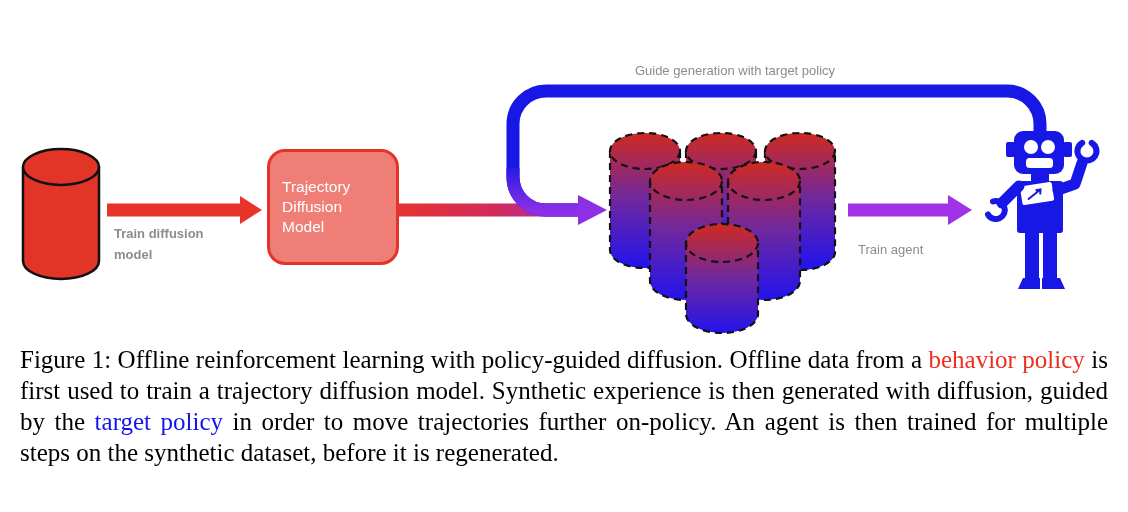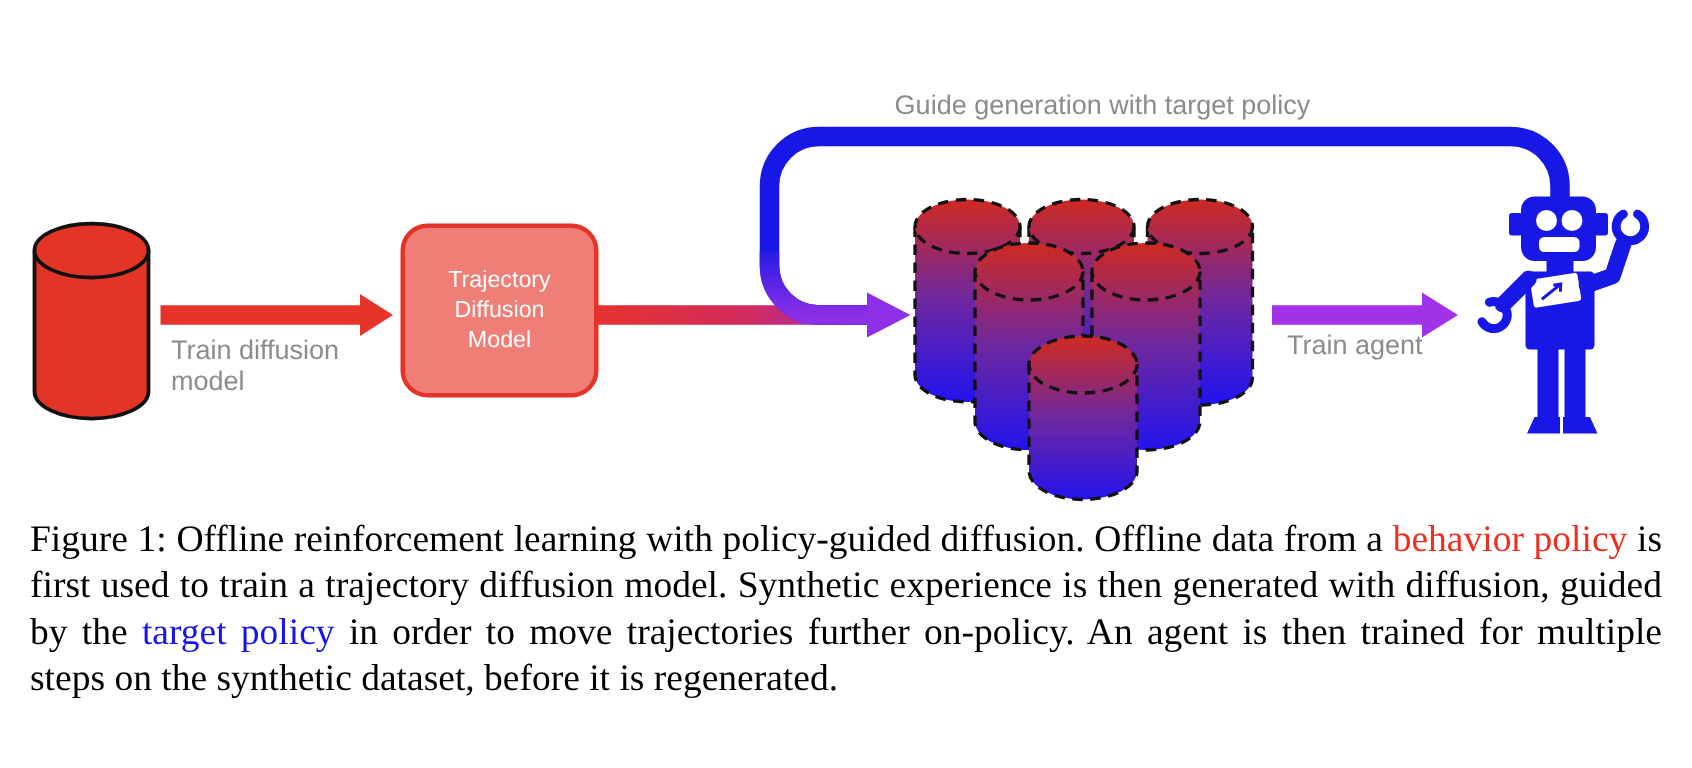"Guide generation with target policy" .lbl { font-size: 18px -> 13px }
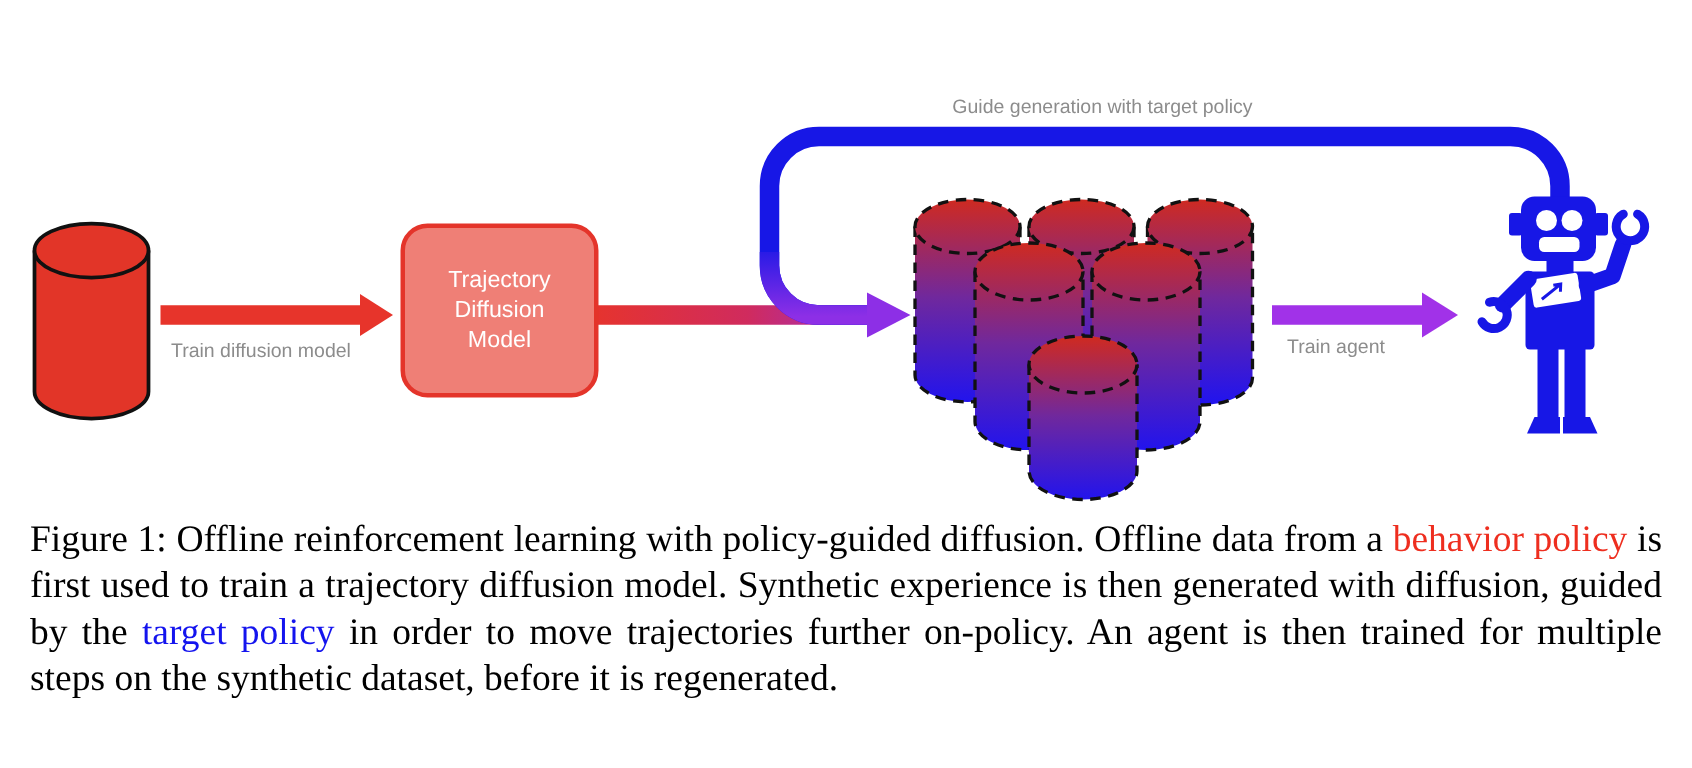"Trajectory Diffusion Model" .model-box { text-align: center -> none }
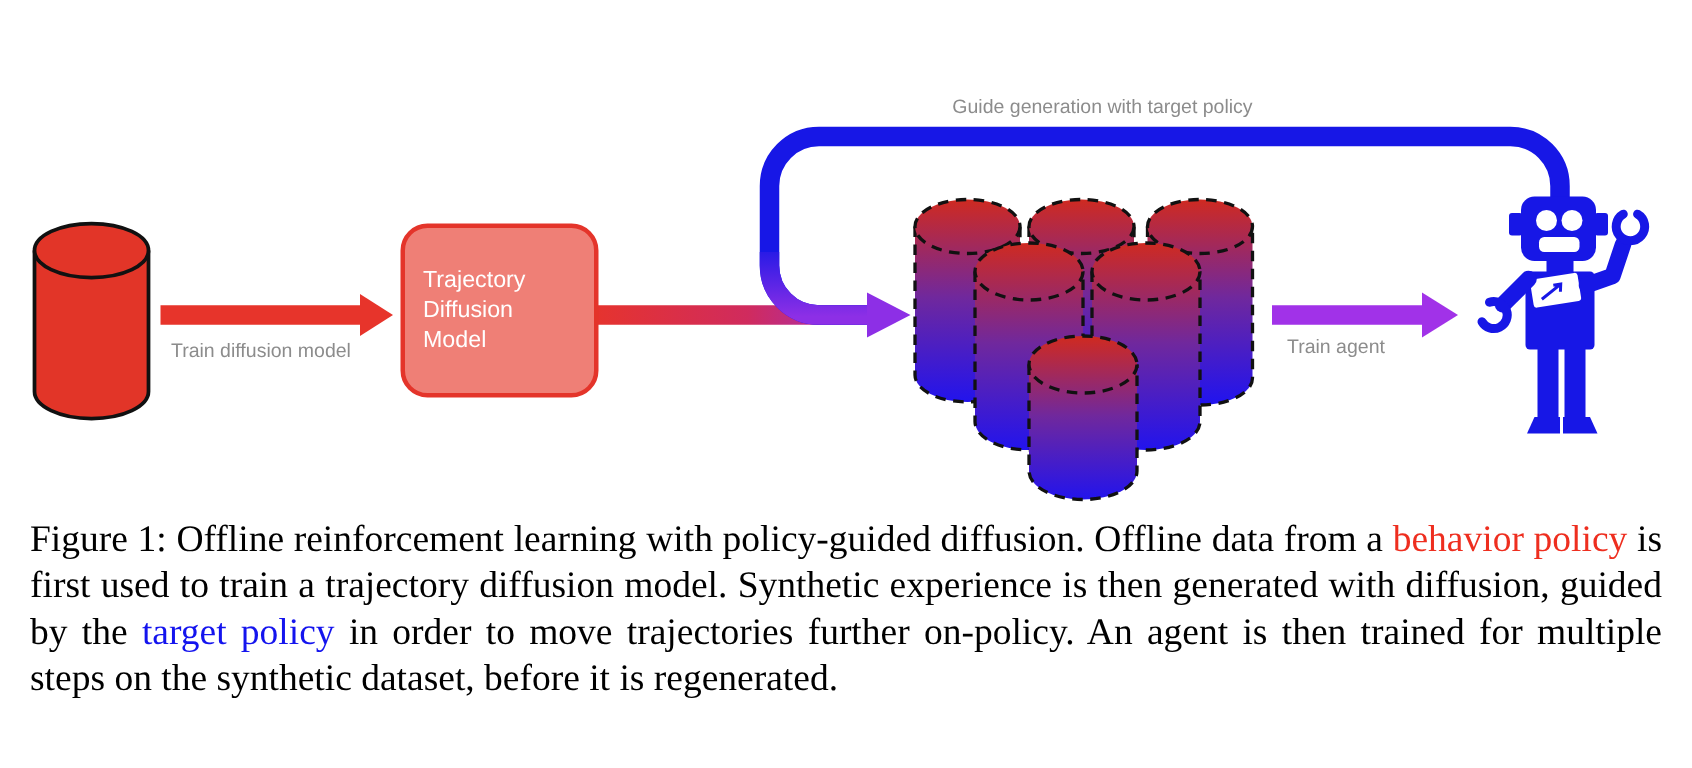"Train diffusion model" div.lbl { font-weight: none -> bold }
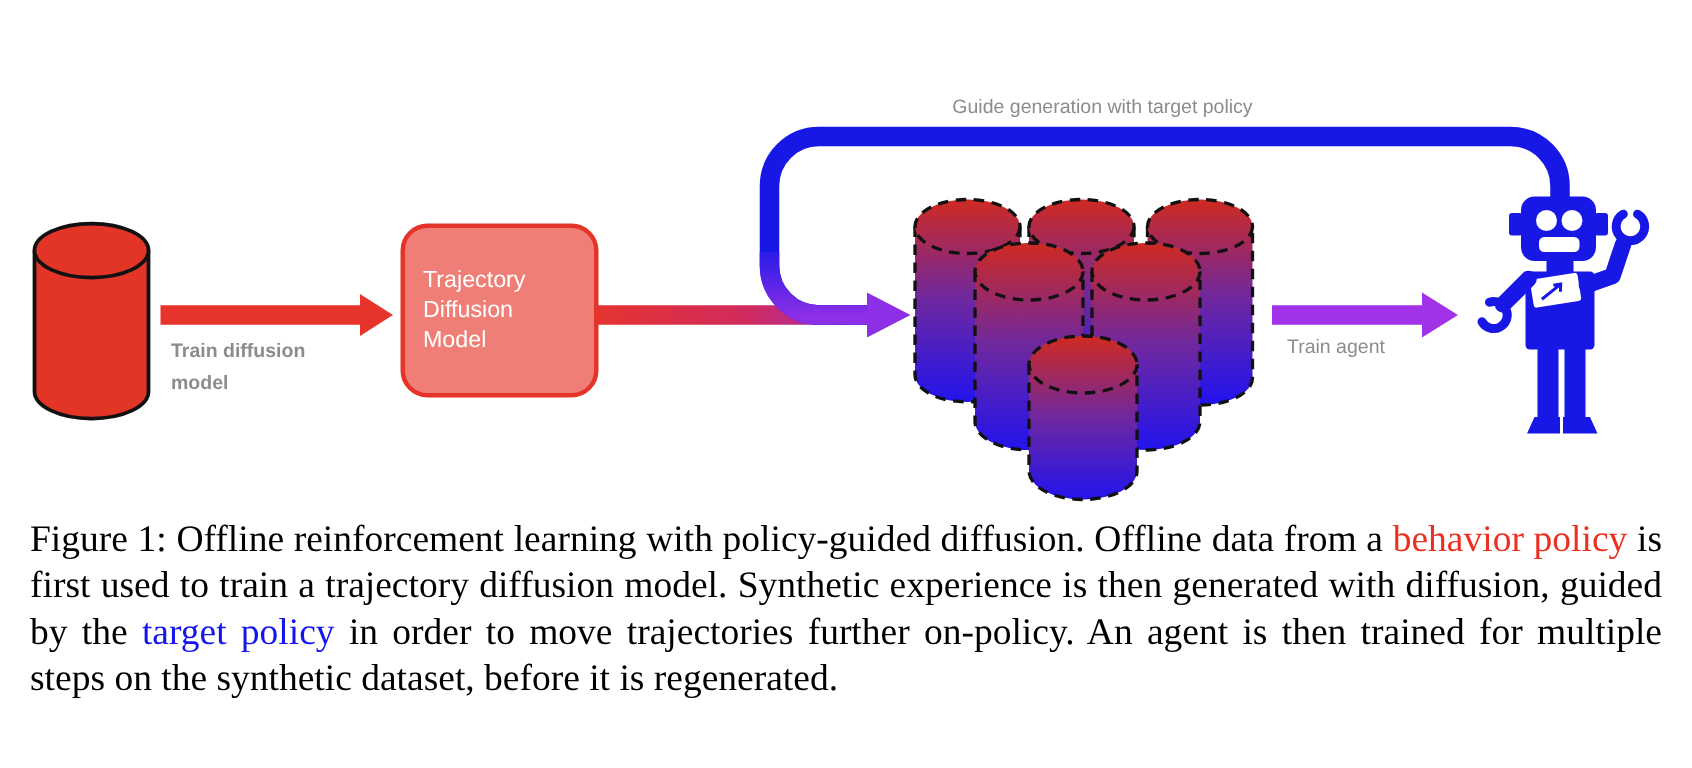"Train agent" div.lbl { top: 220px -> 239px }
